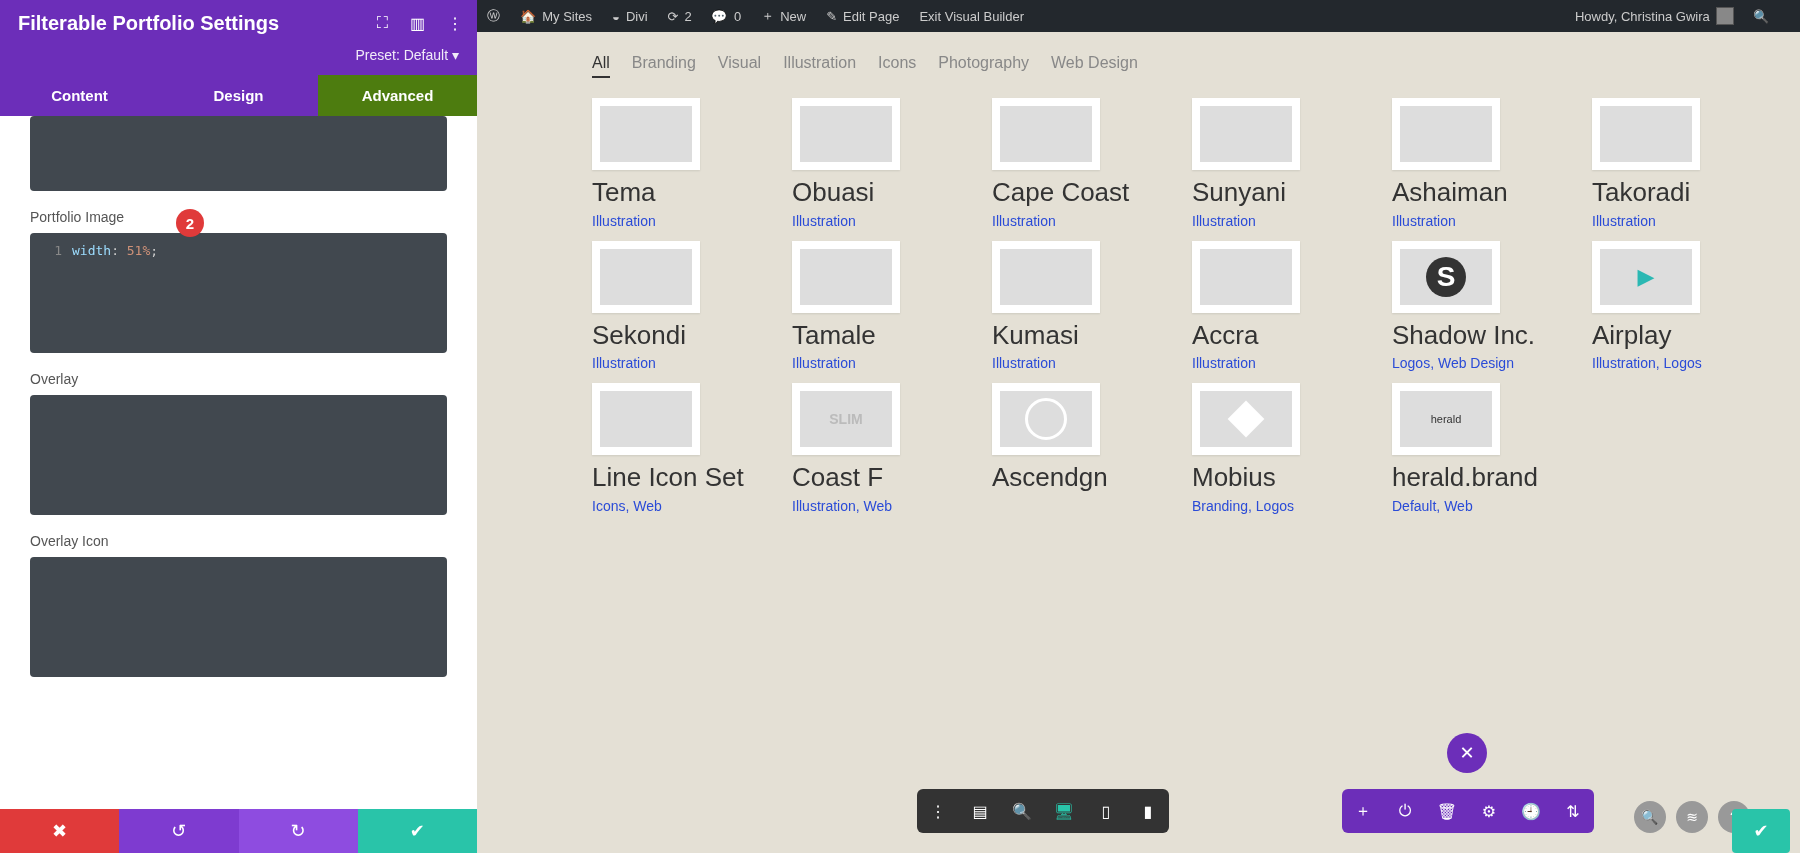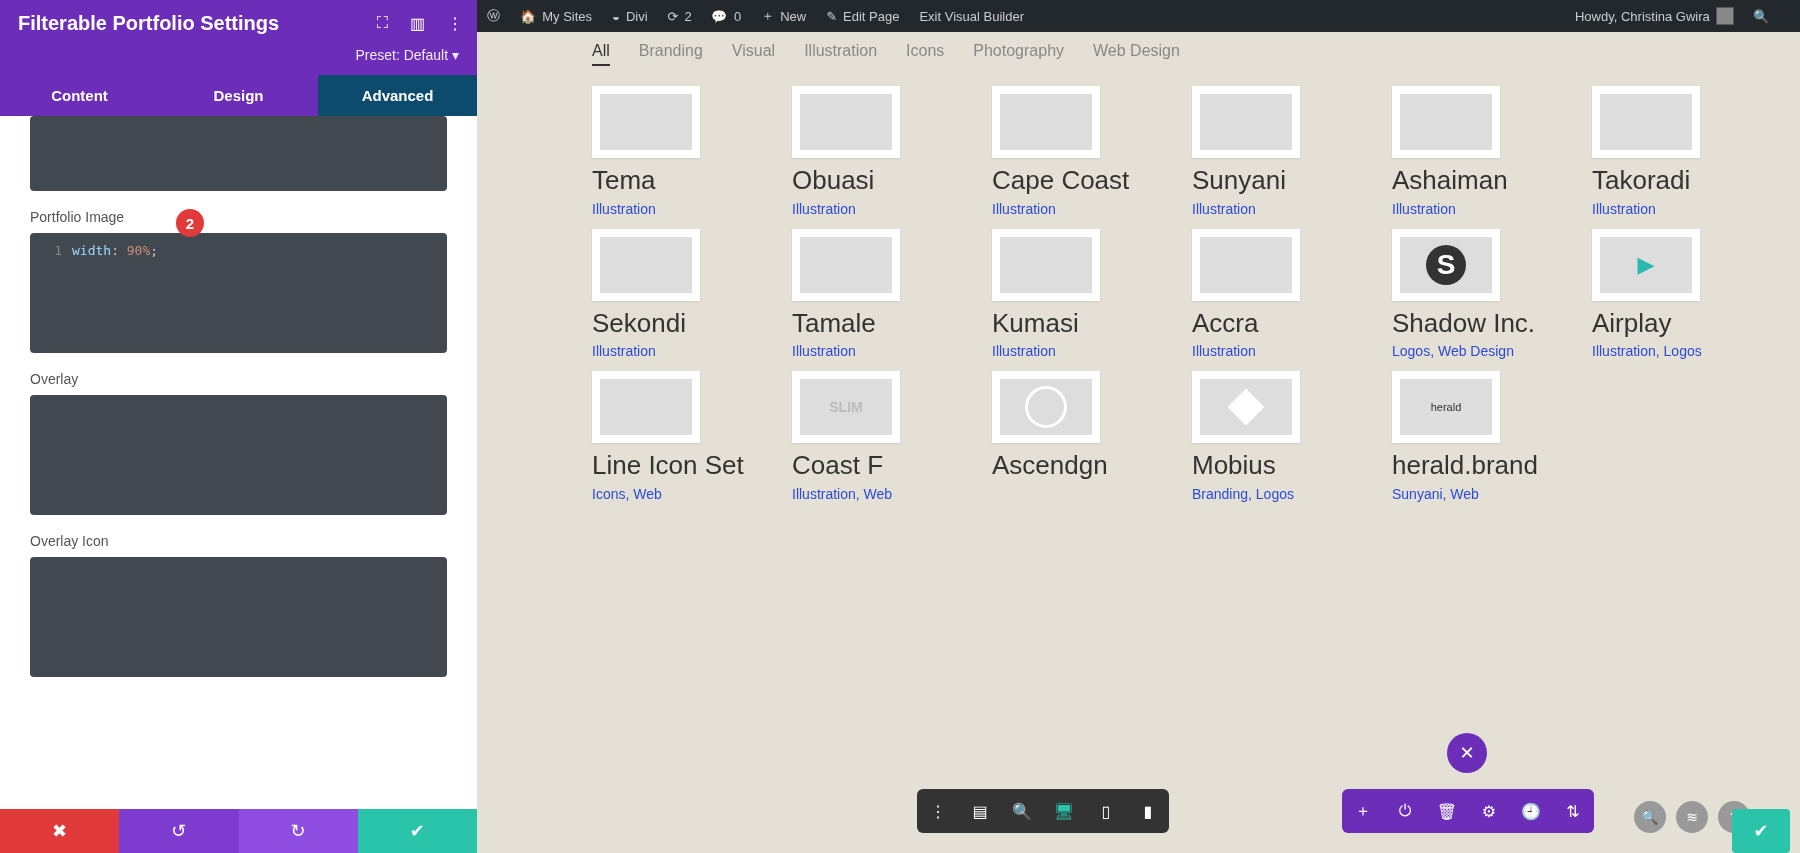"All" .filters { gap: 29px -> 22px; padding: 10px 0 20px 115px -> 22px 0 20px 115px }
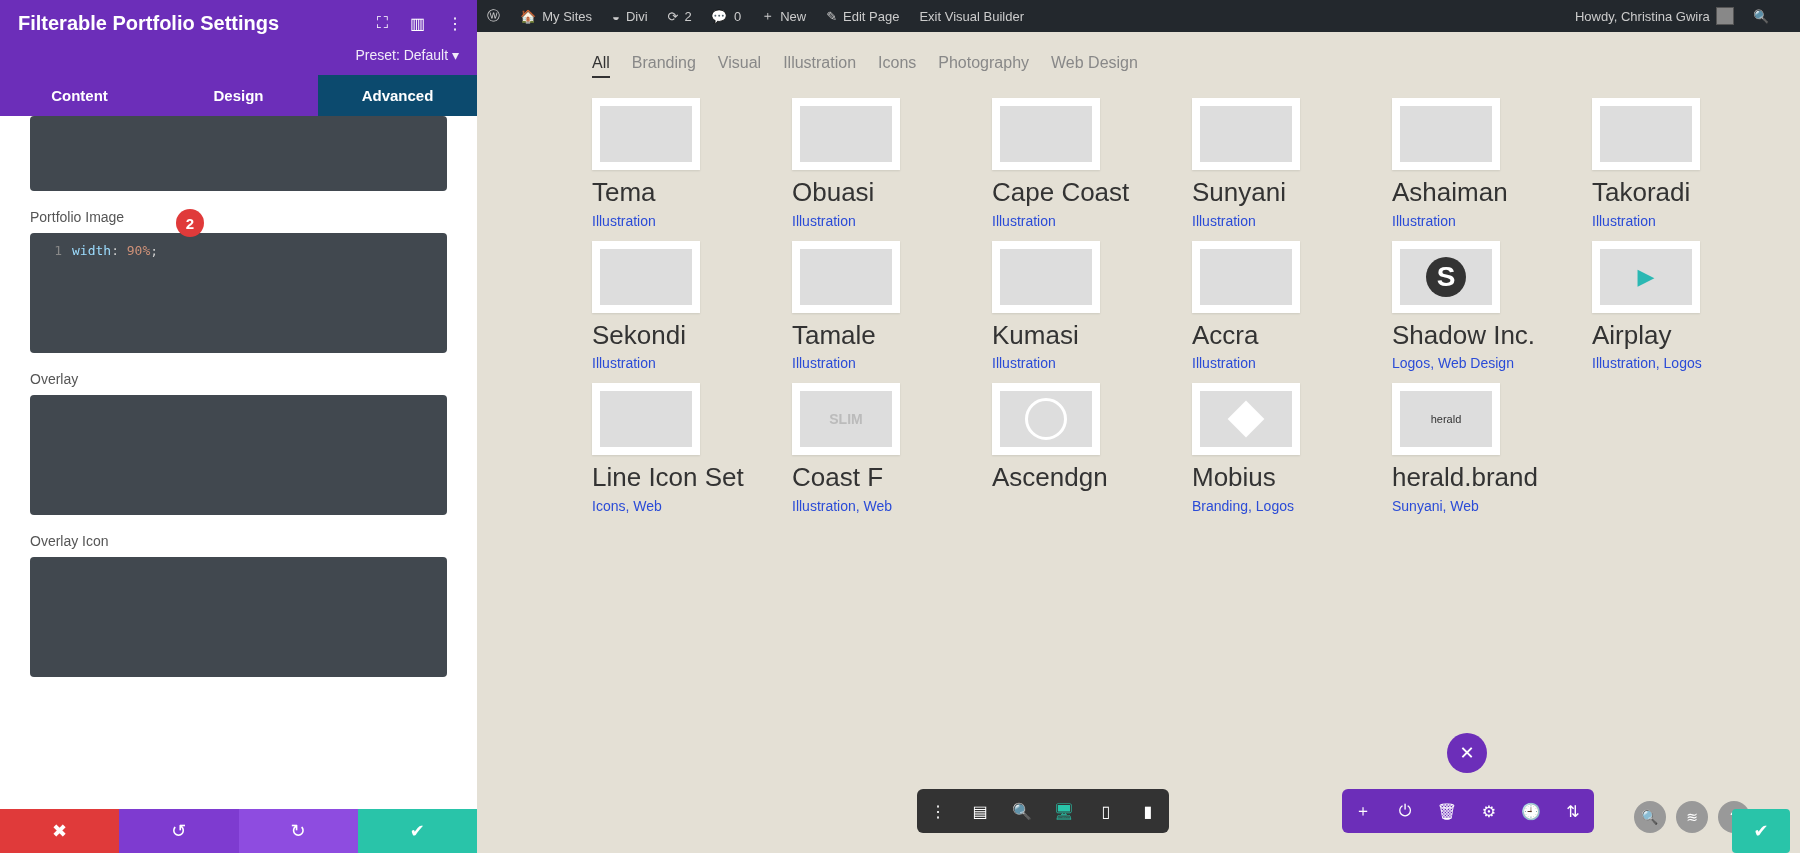"Advanced" .tab.active { background: #0c4a6e -> #4d7c0f }
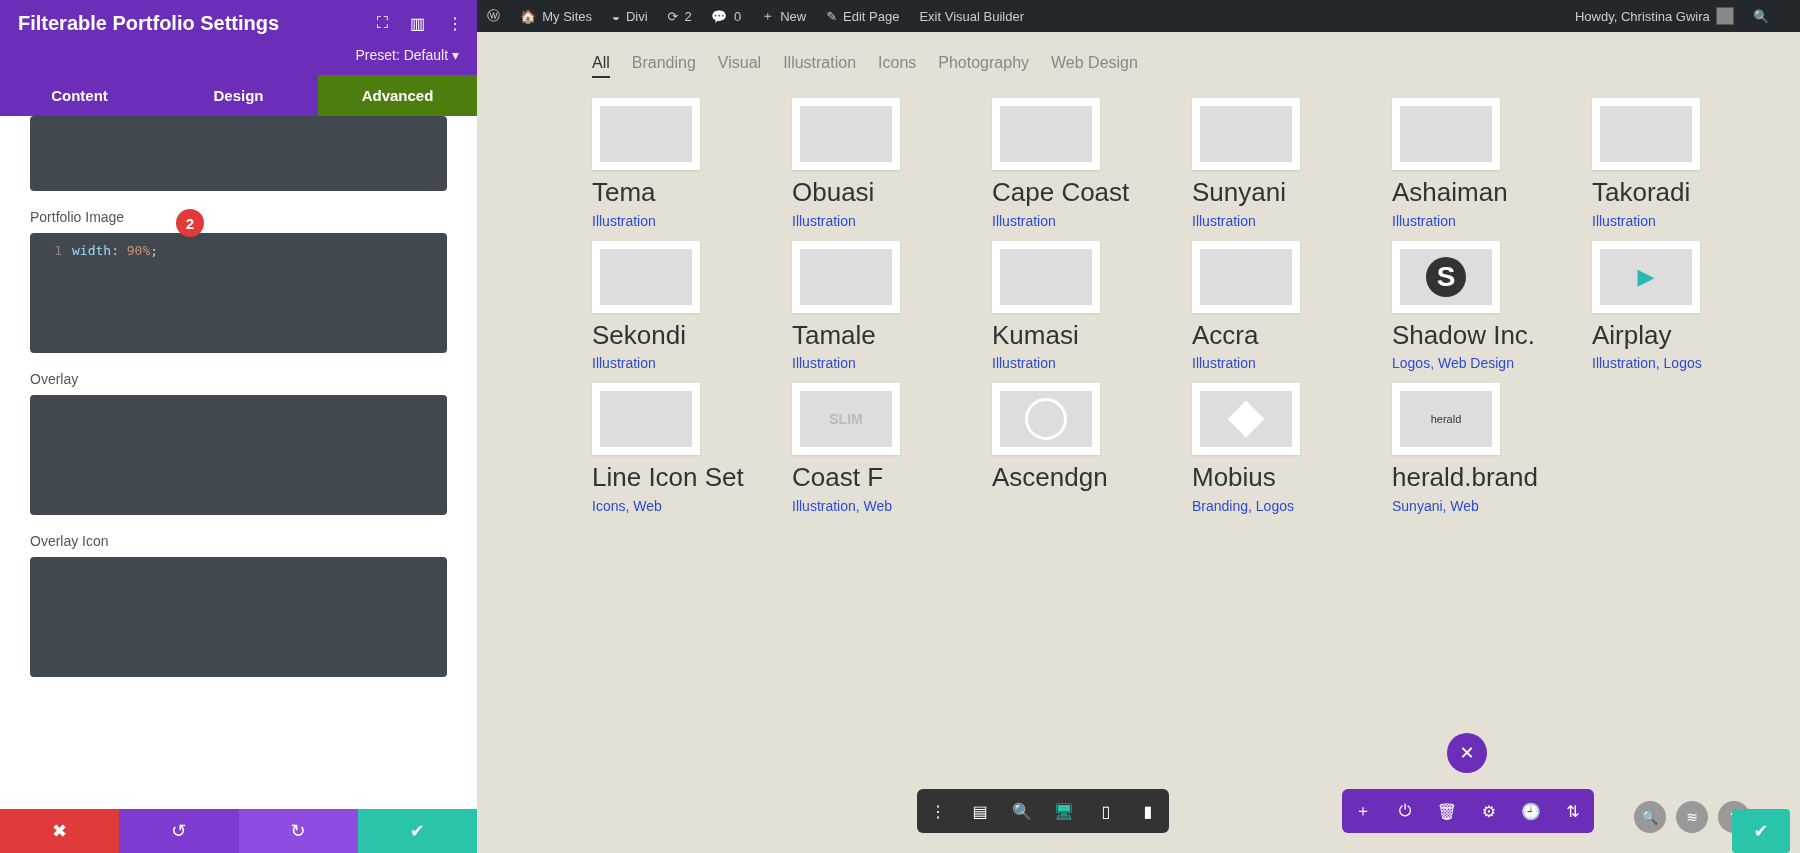"90%" span.val { text: 90% -> 51% }
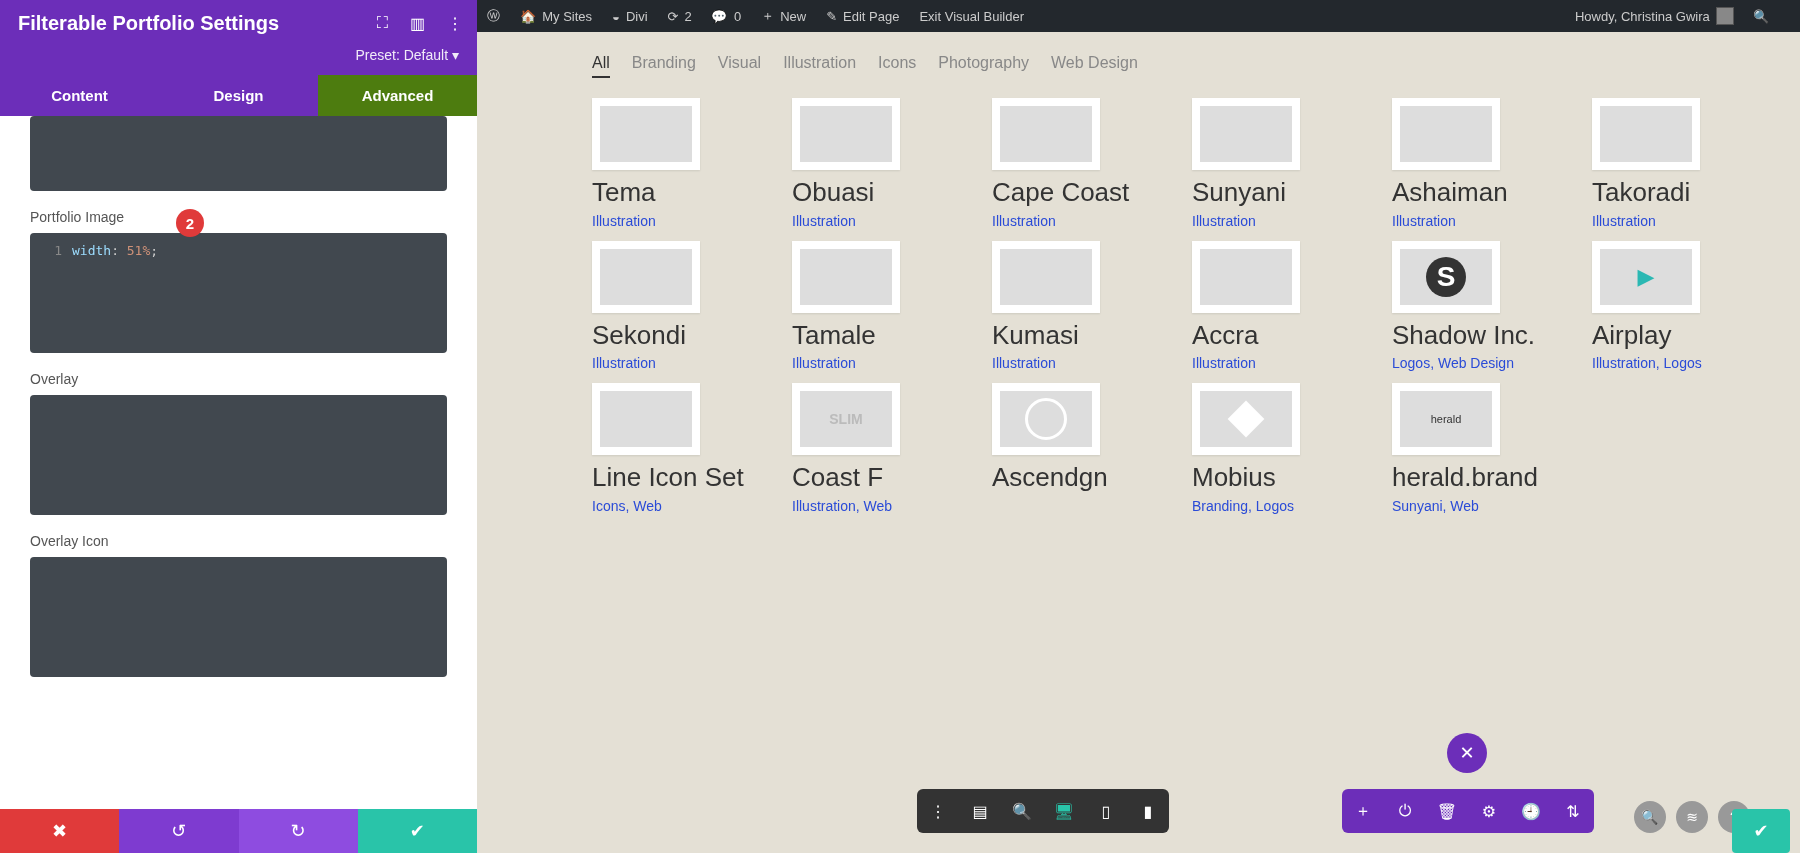"Sunyani, Web" div.cats { text: Sunyani -> Default }
